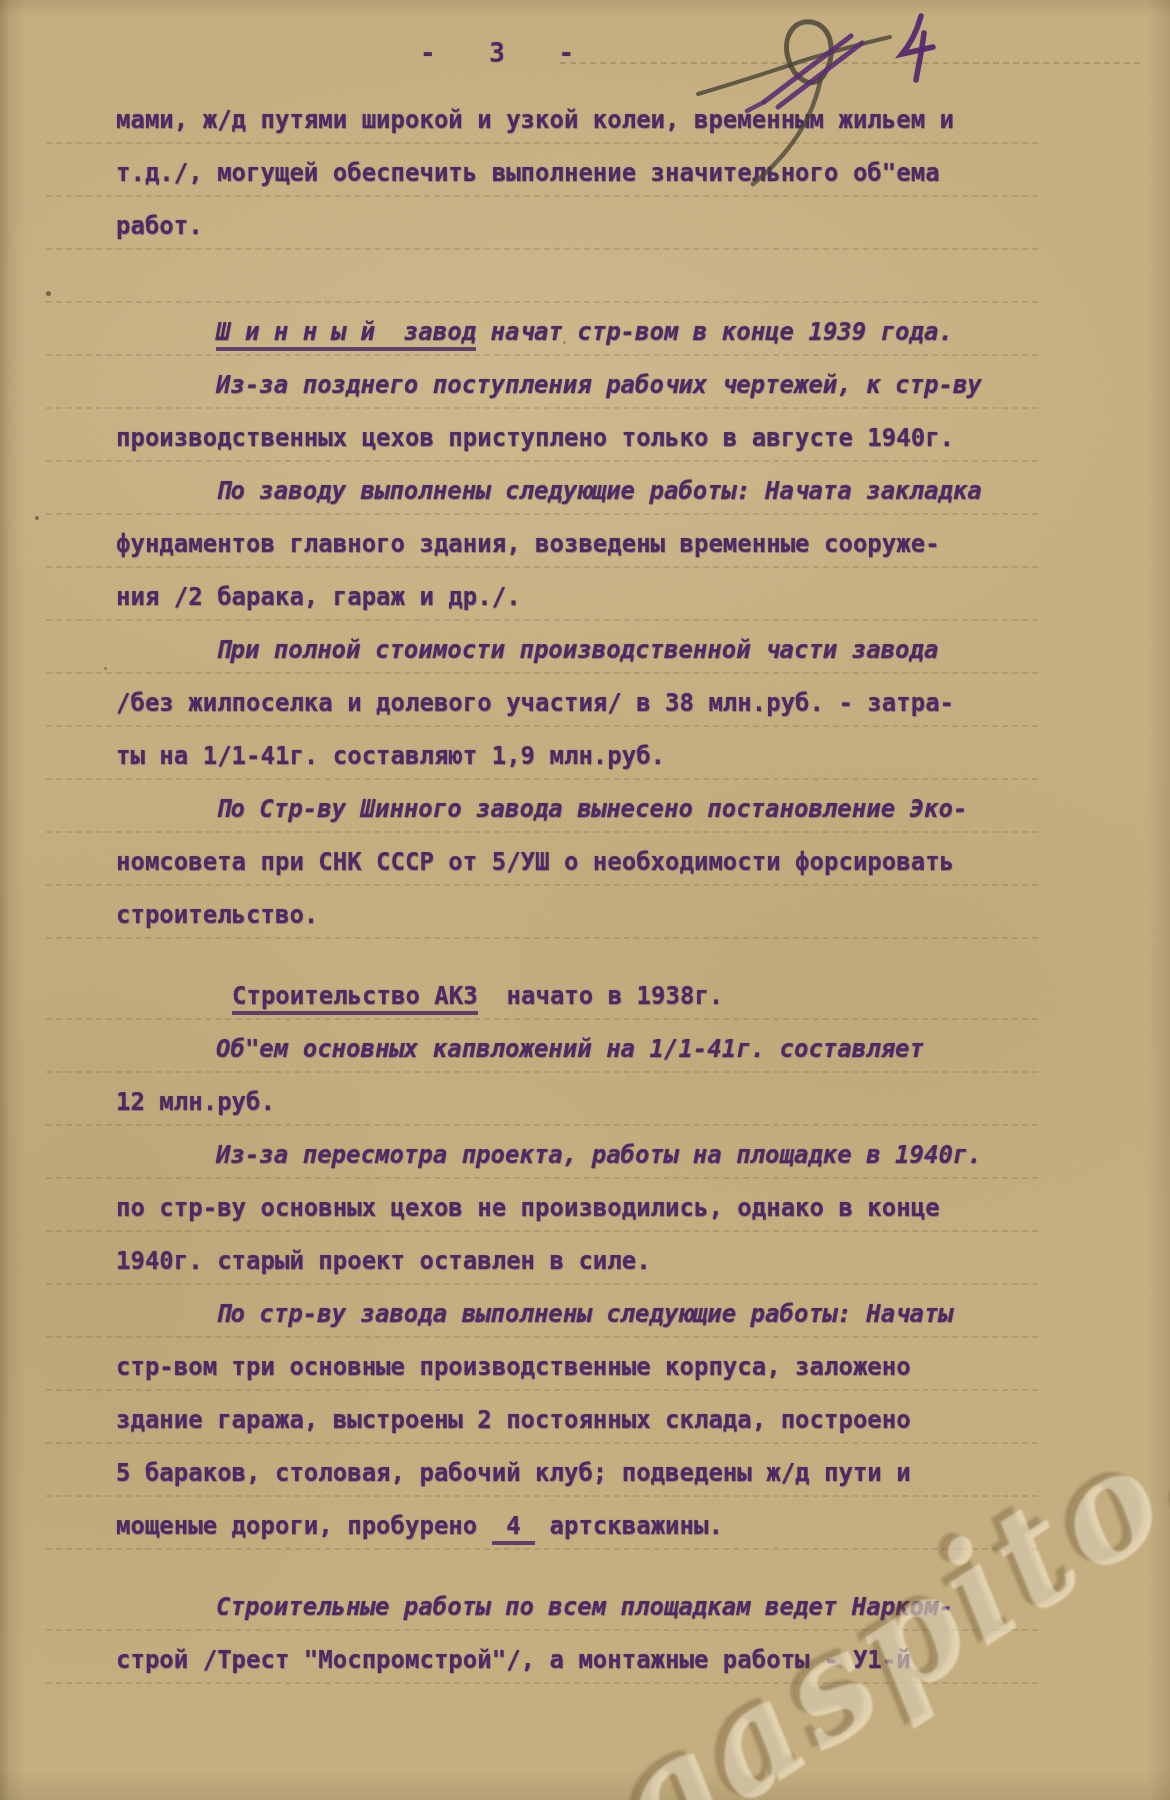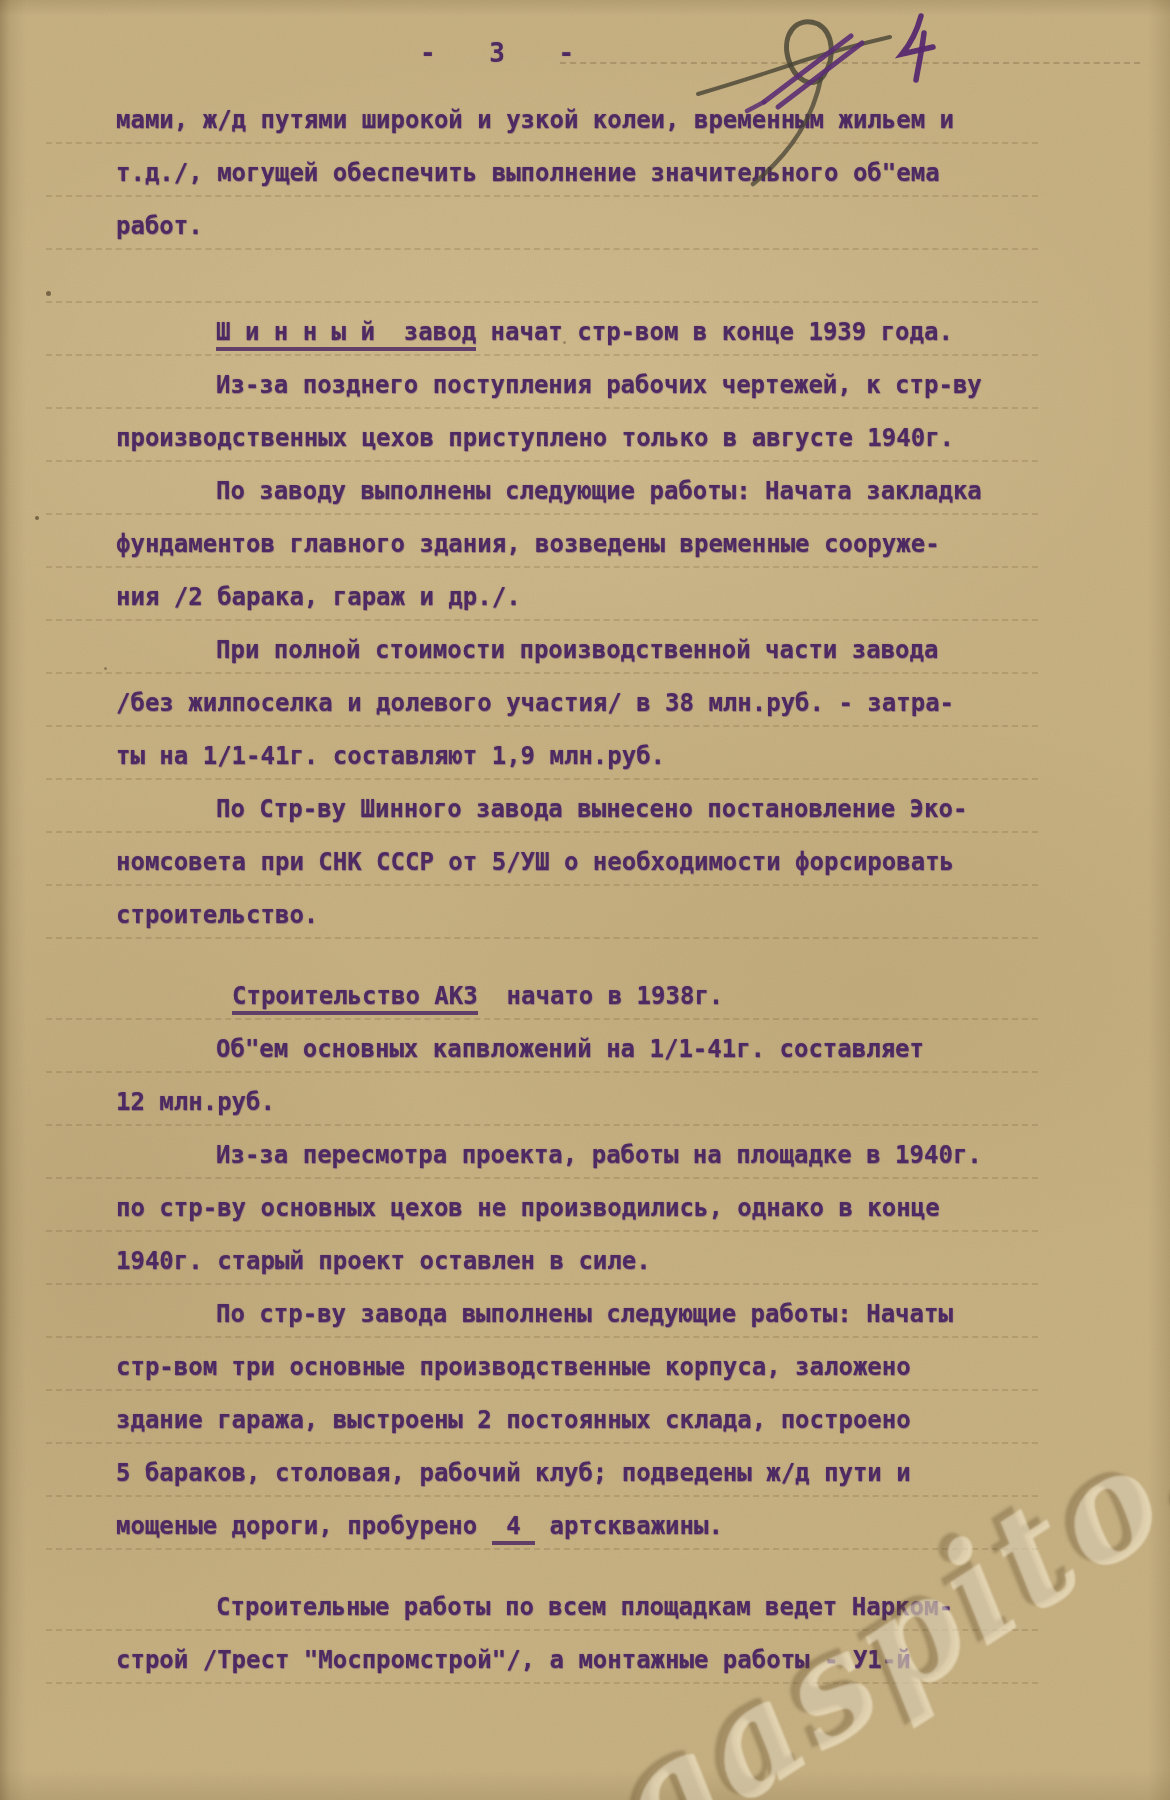"Ш и н н ы" .line.indent { font-style: none -> italic }
